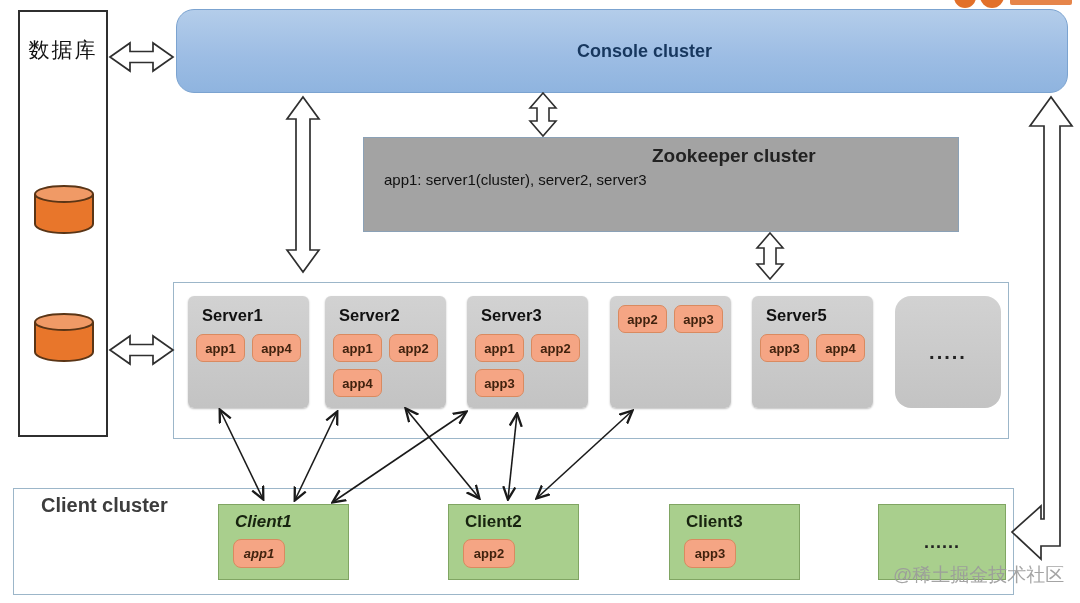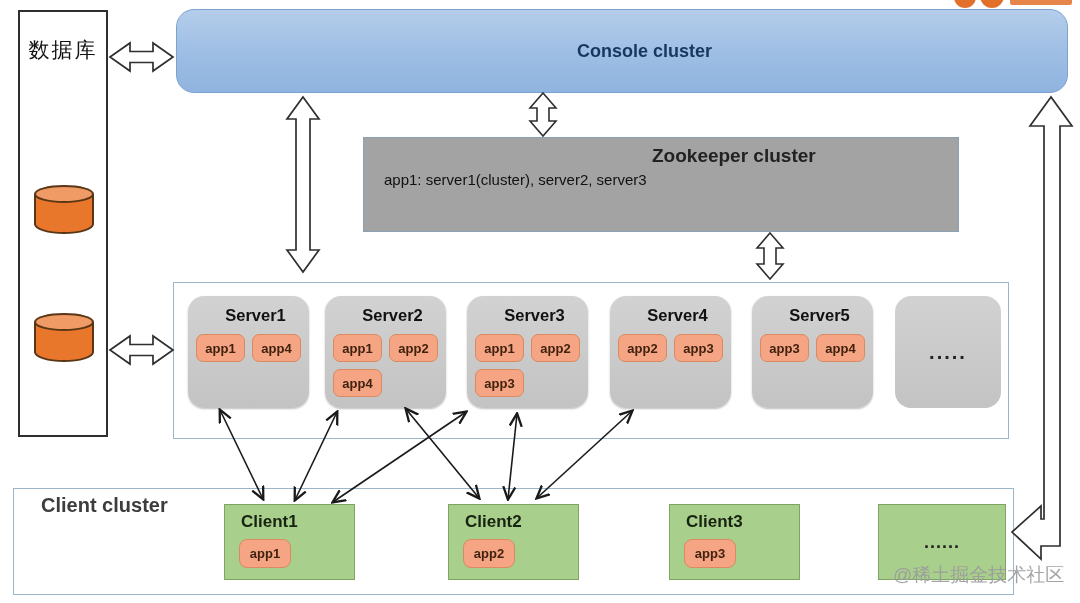"Server1" .server-card { border-radius: 16px -> 6px; text-align: center -> none }
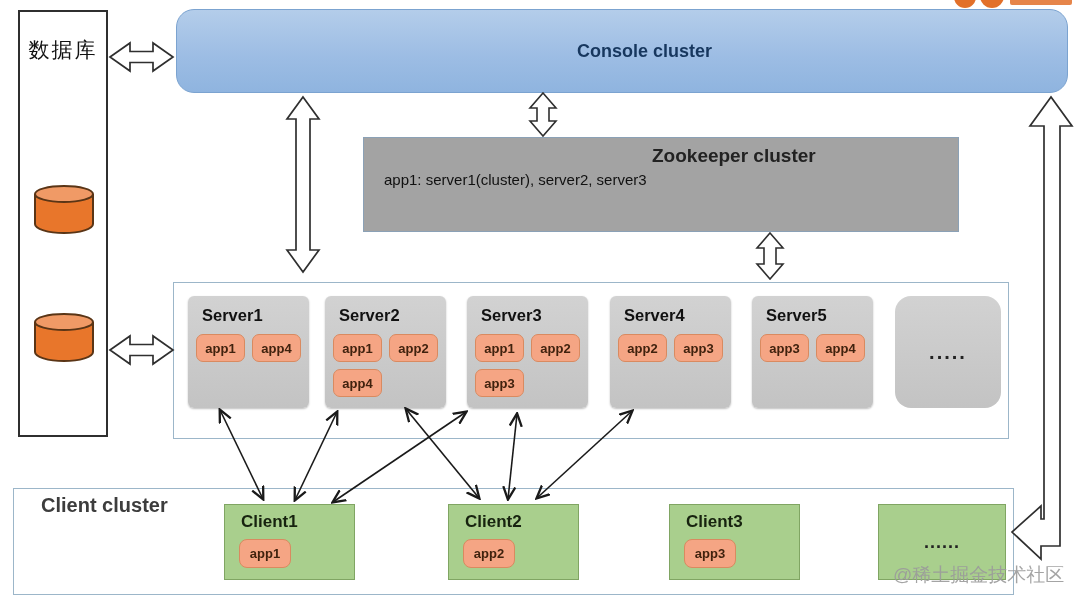"Server4" div.sname { html: <div>Server4</div> -> none }
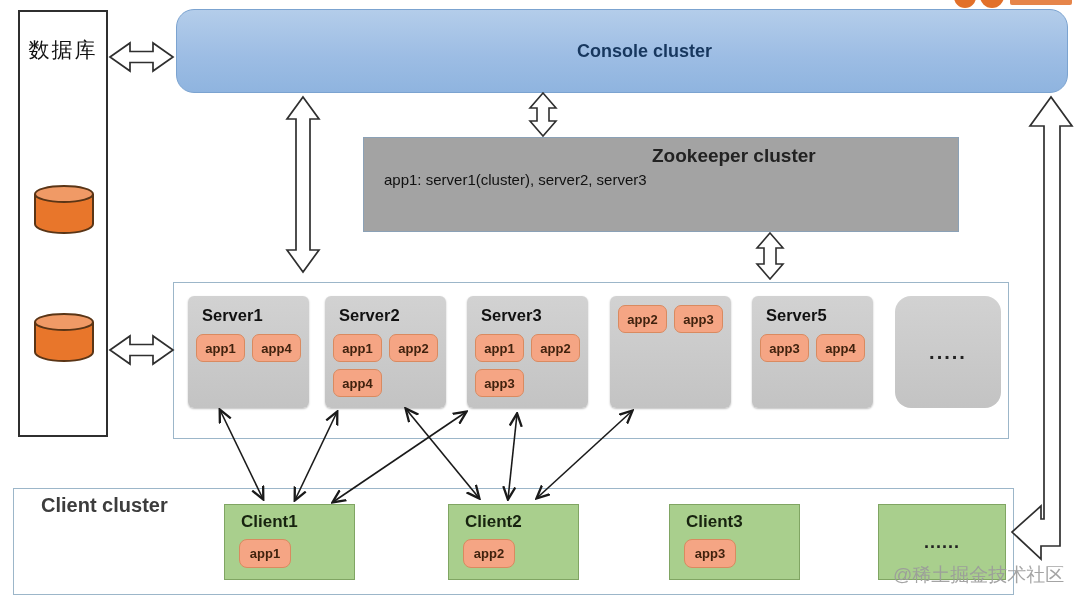"Client1" div.client-card { font-style: none -> italic; left: 210px -> 204px }
